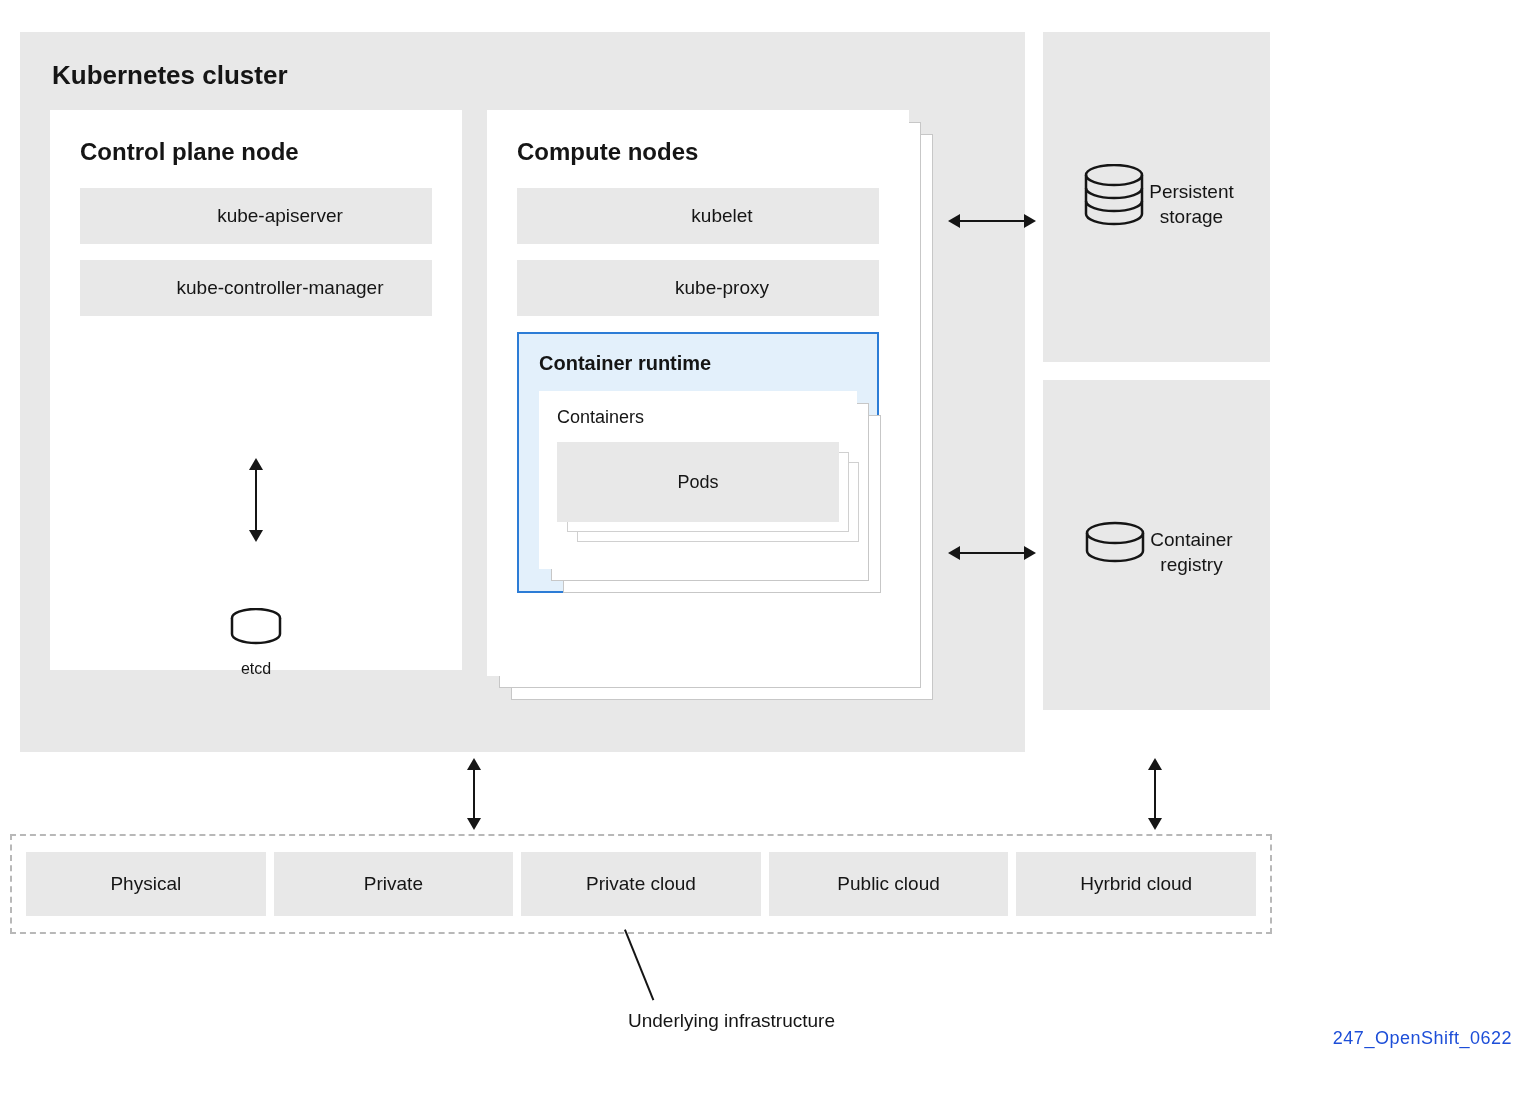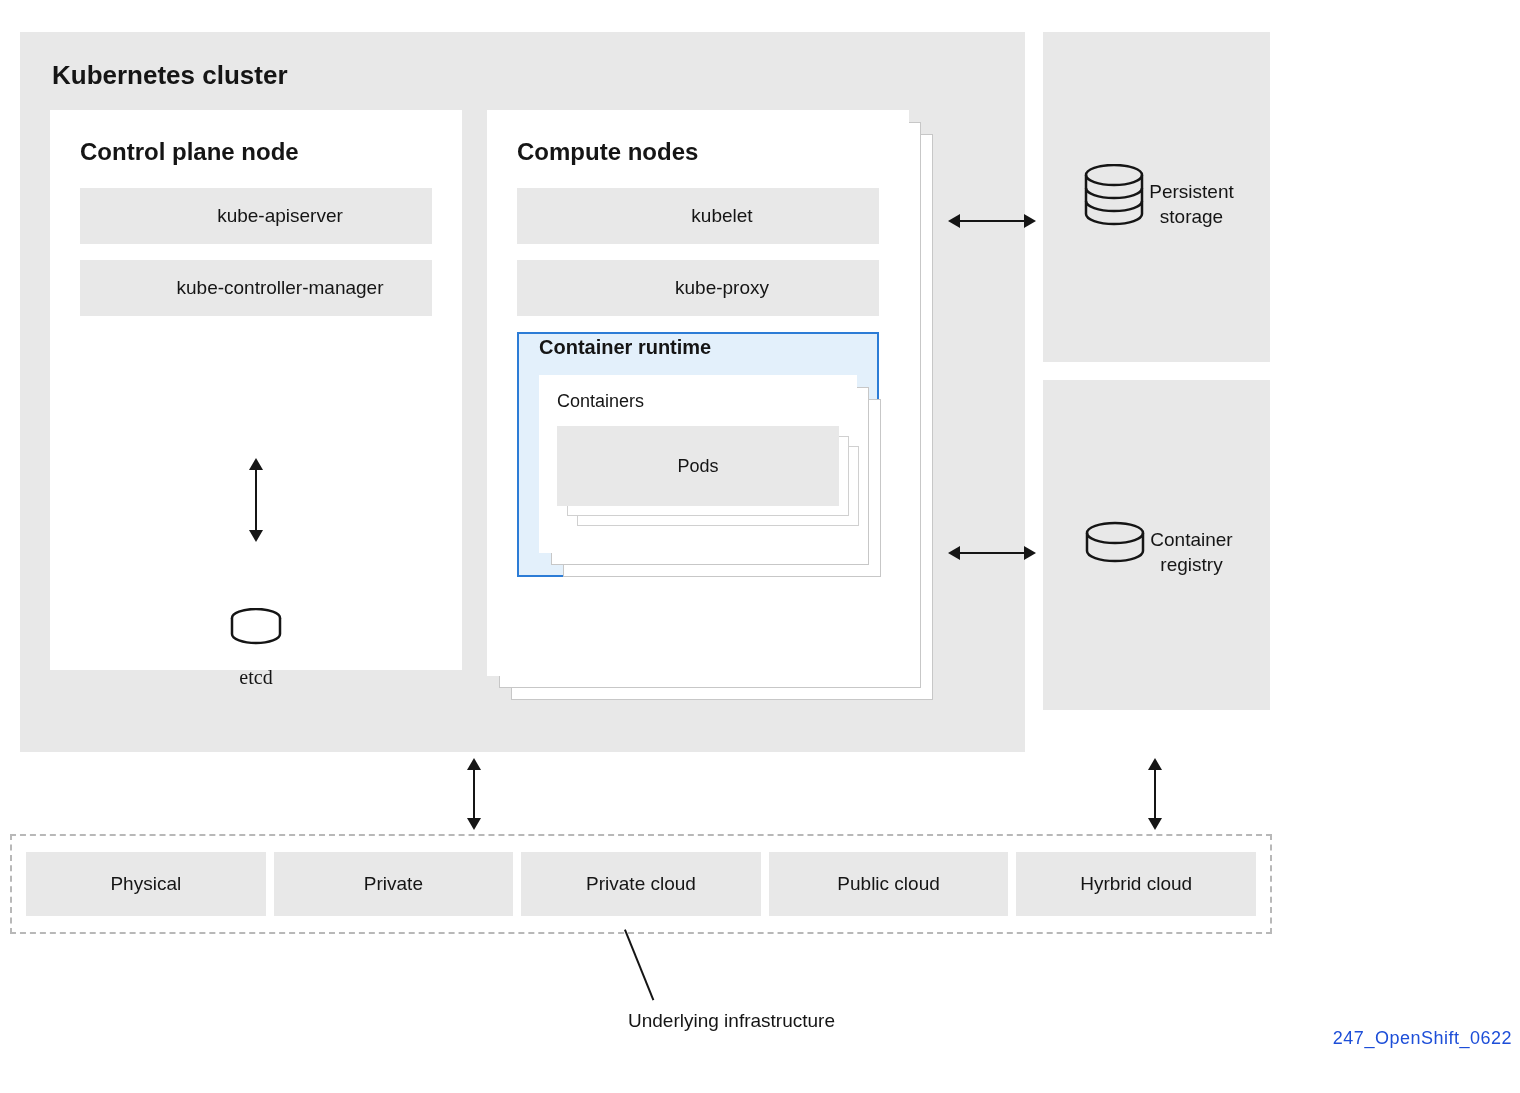"Container runtime" .container-runtime { padding: 2px 20px 22px 20px -> 18px 20px 22px 20px }
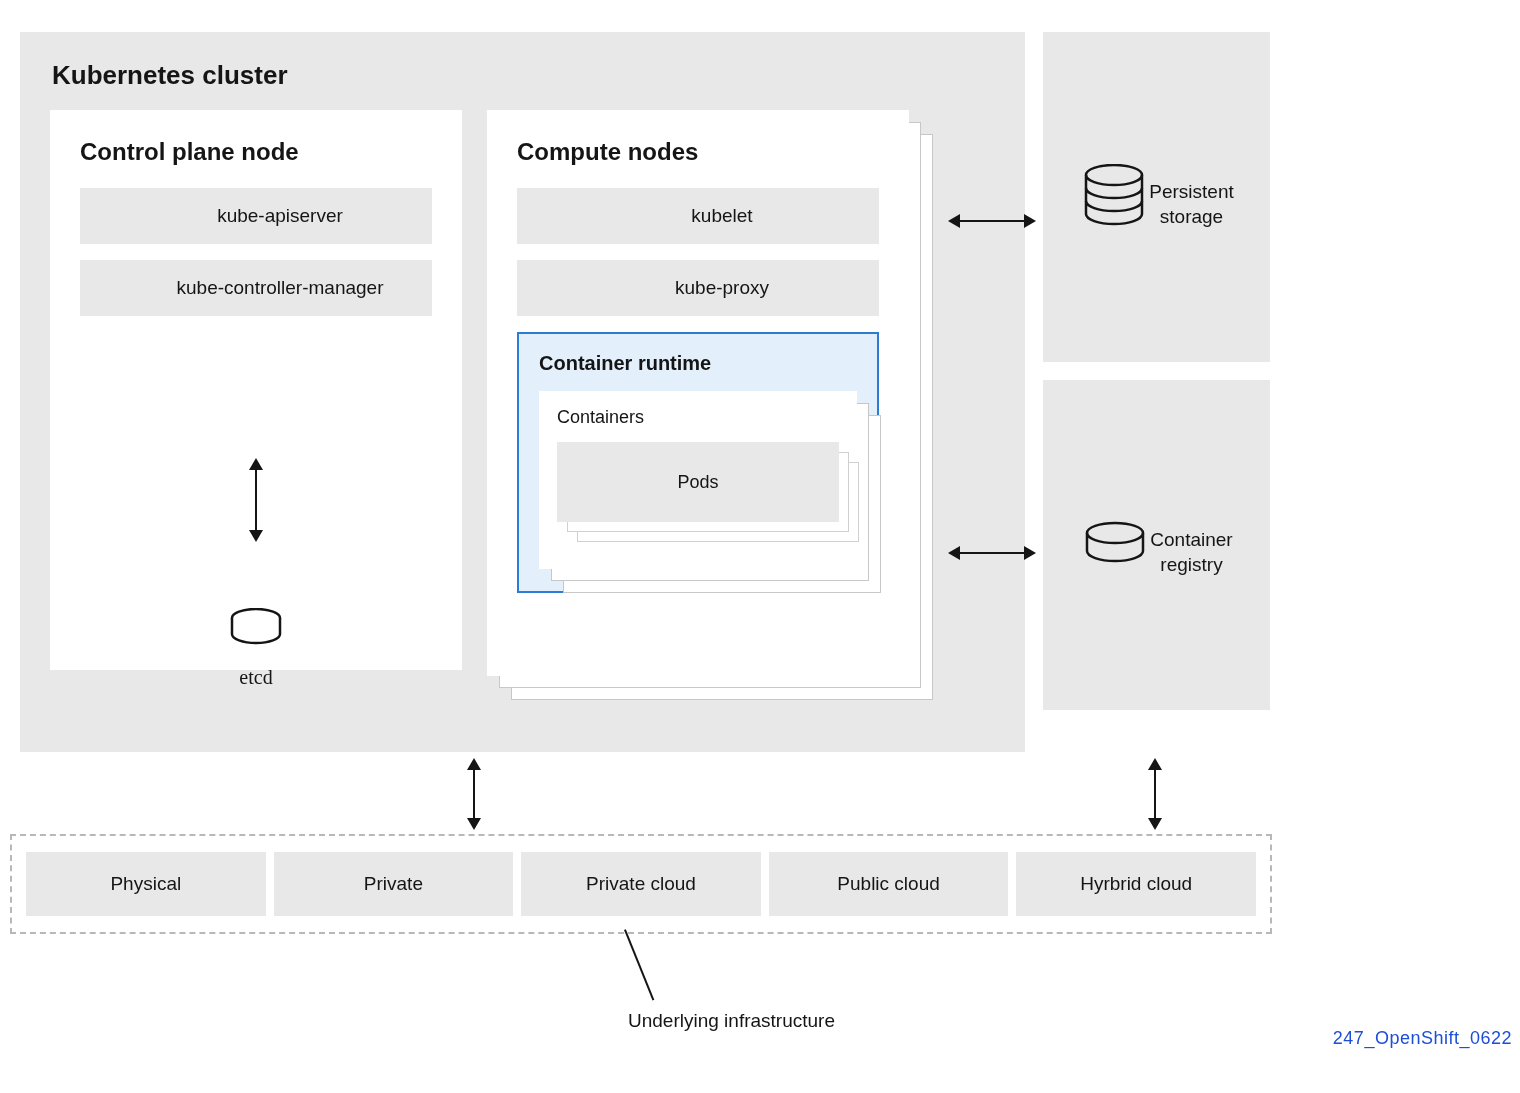"etcd" .etcd-label { font-family: Liberation Serif, serif -> none; font-size: 20px -> 16px; margin-top: 16px -> 10px }
